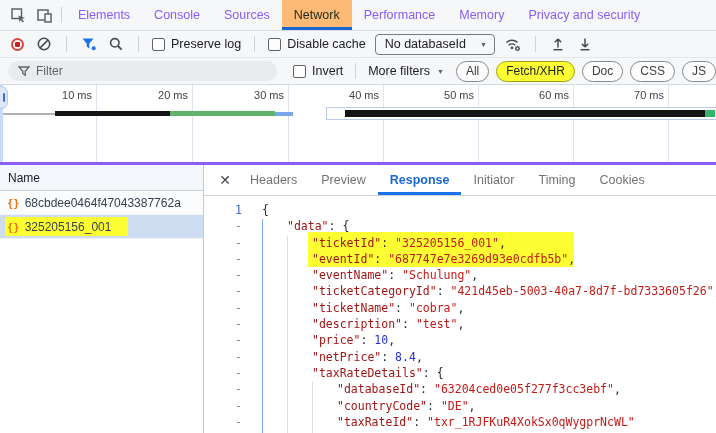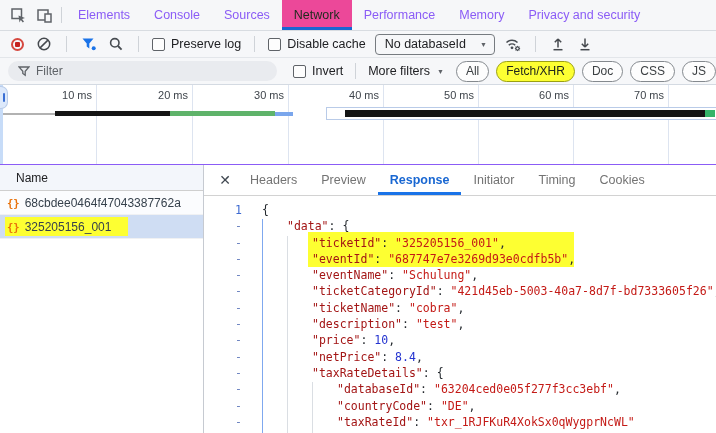"Network" .tab.hl-tab { background: #ec4899 -> #fdba74 }
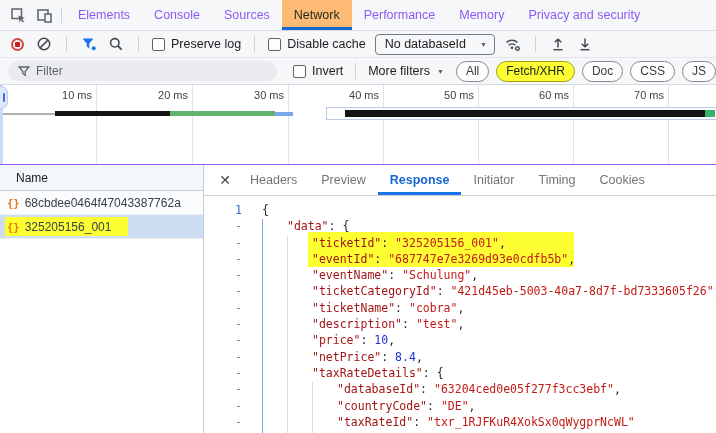"10 ms" .overview { border-bottom: 1px solid #8b5cf6 -> 3px solid #8b5cf6 }
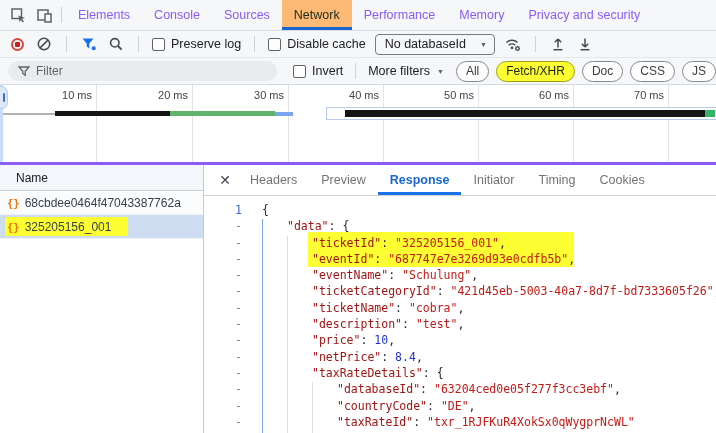"Name" .list-header { padding-left: 16px -> 8px }
